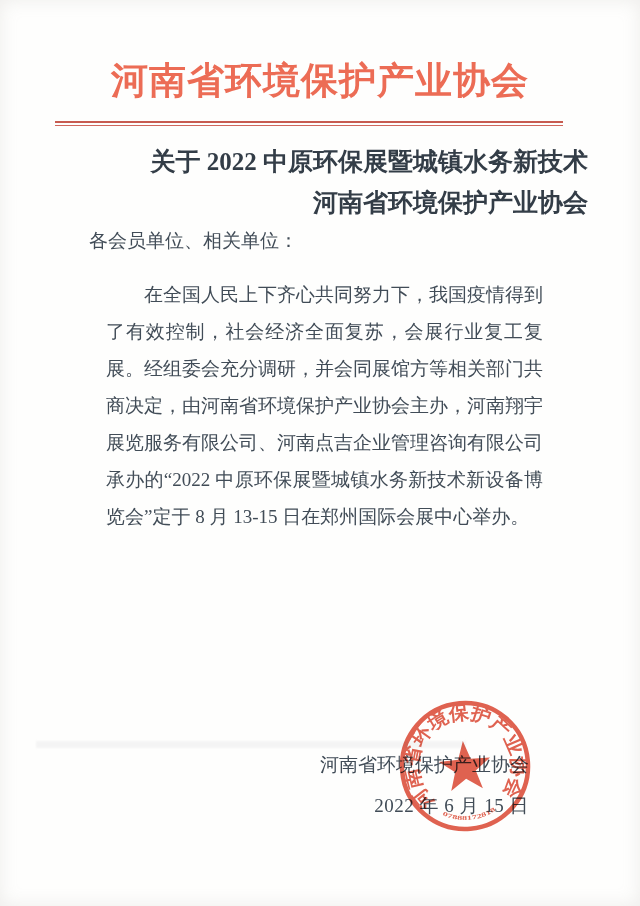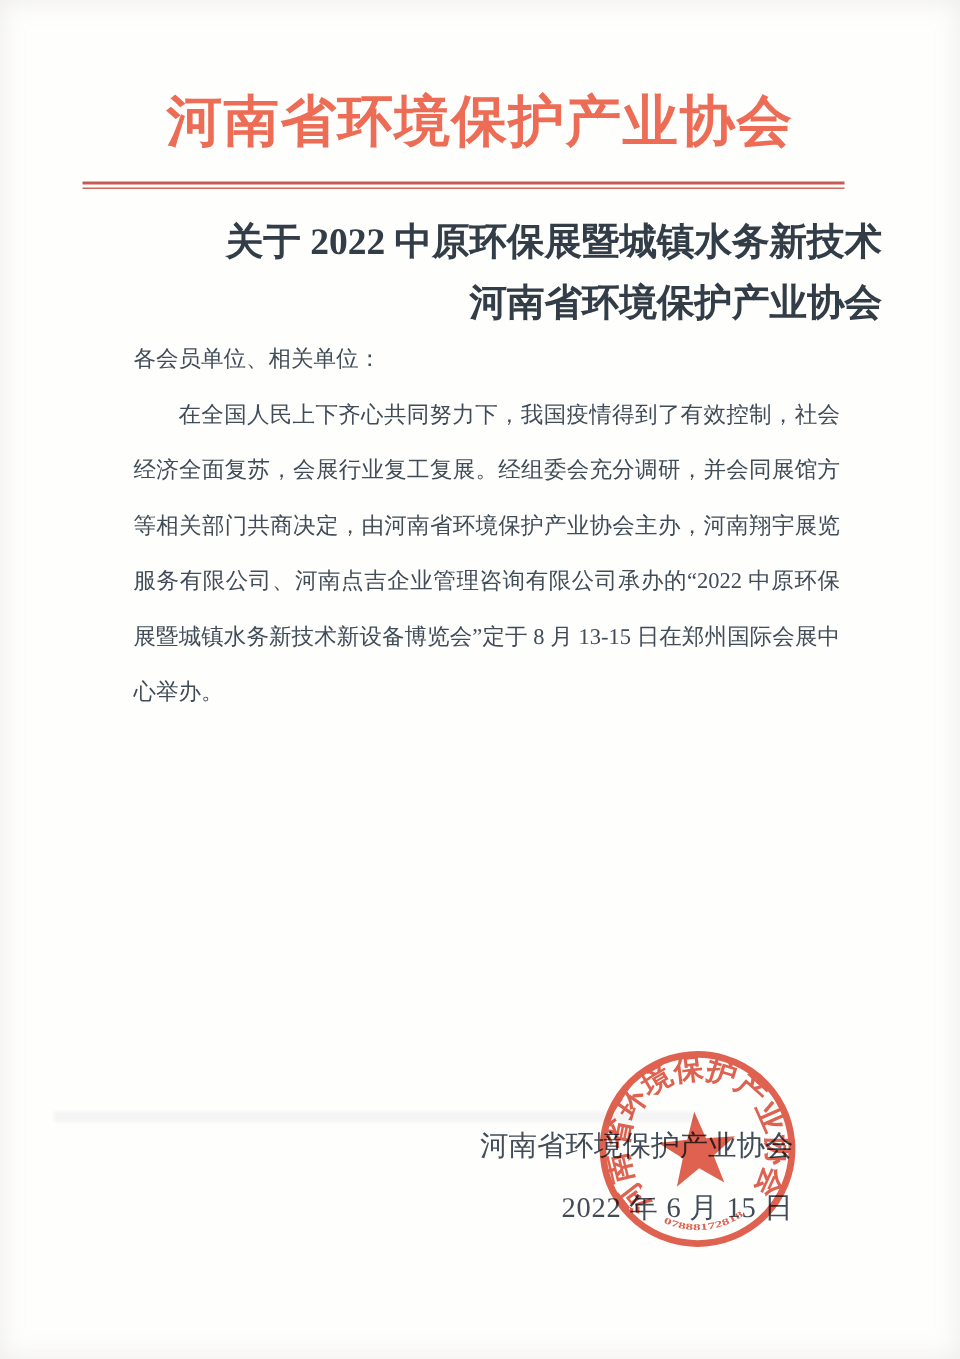"各会员单位、相关单位：" .content { font-size: 15px -> 19px }
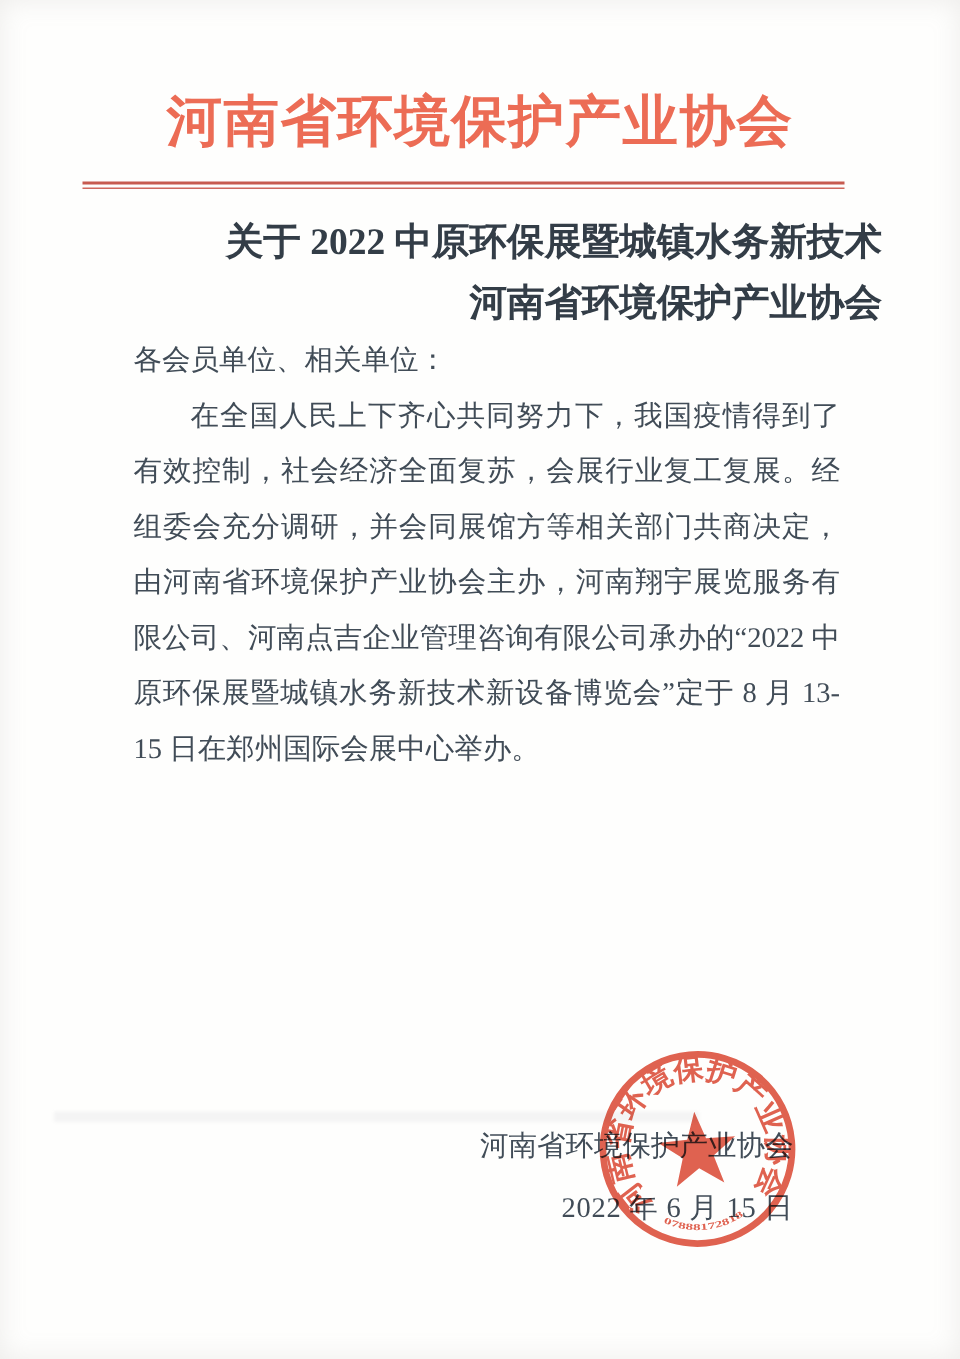"在全国人民上下齐心共同努力下，我国疫情得到了有效控制，社会经济全面复苏，会展行业" .para { margin: 0 -> 17px }
